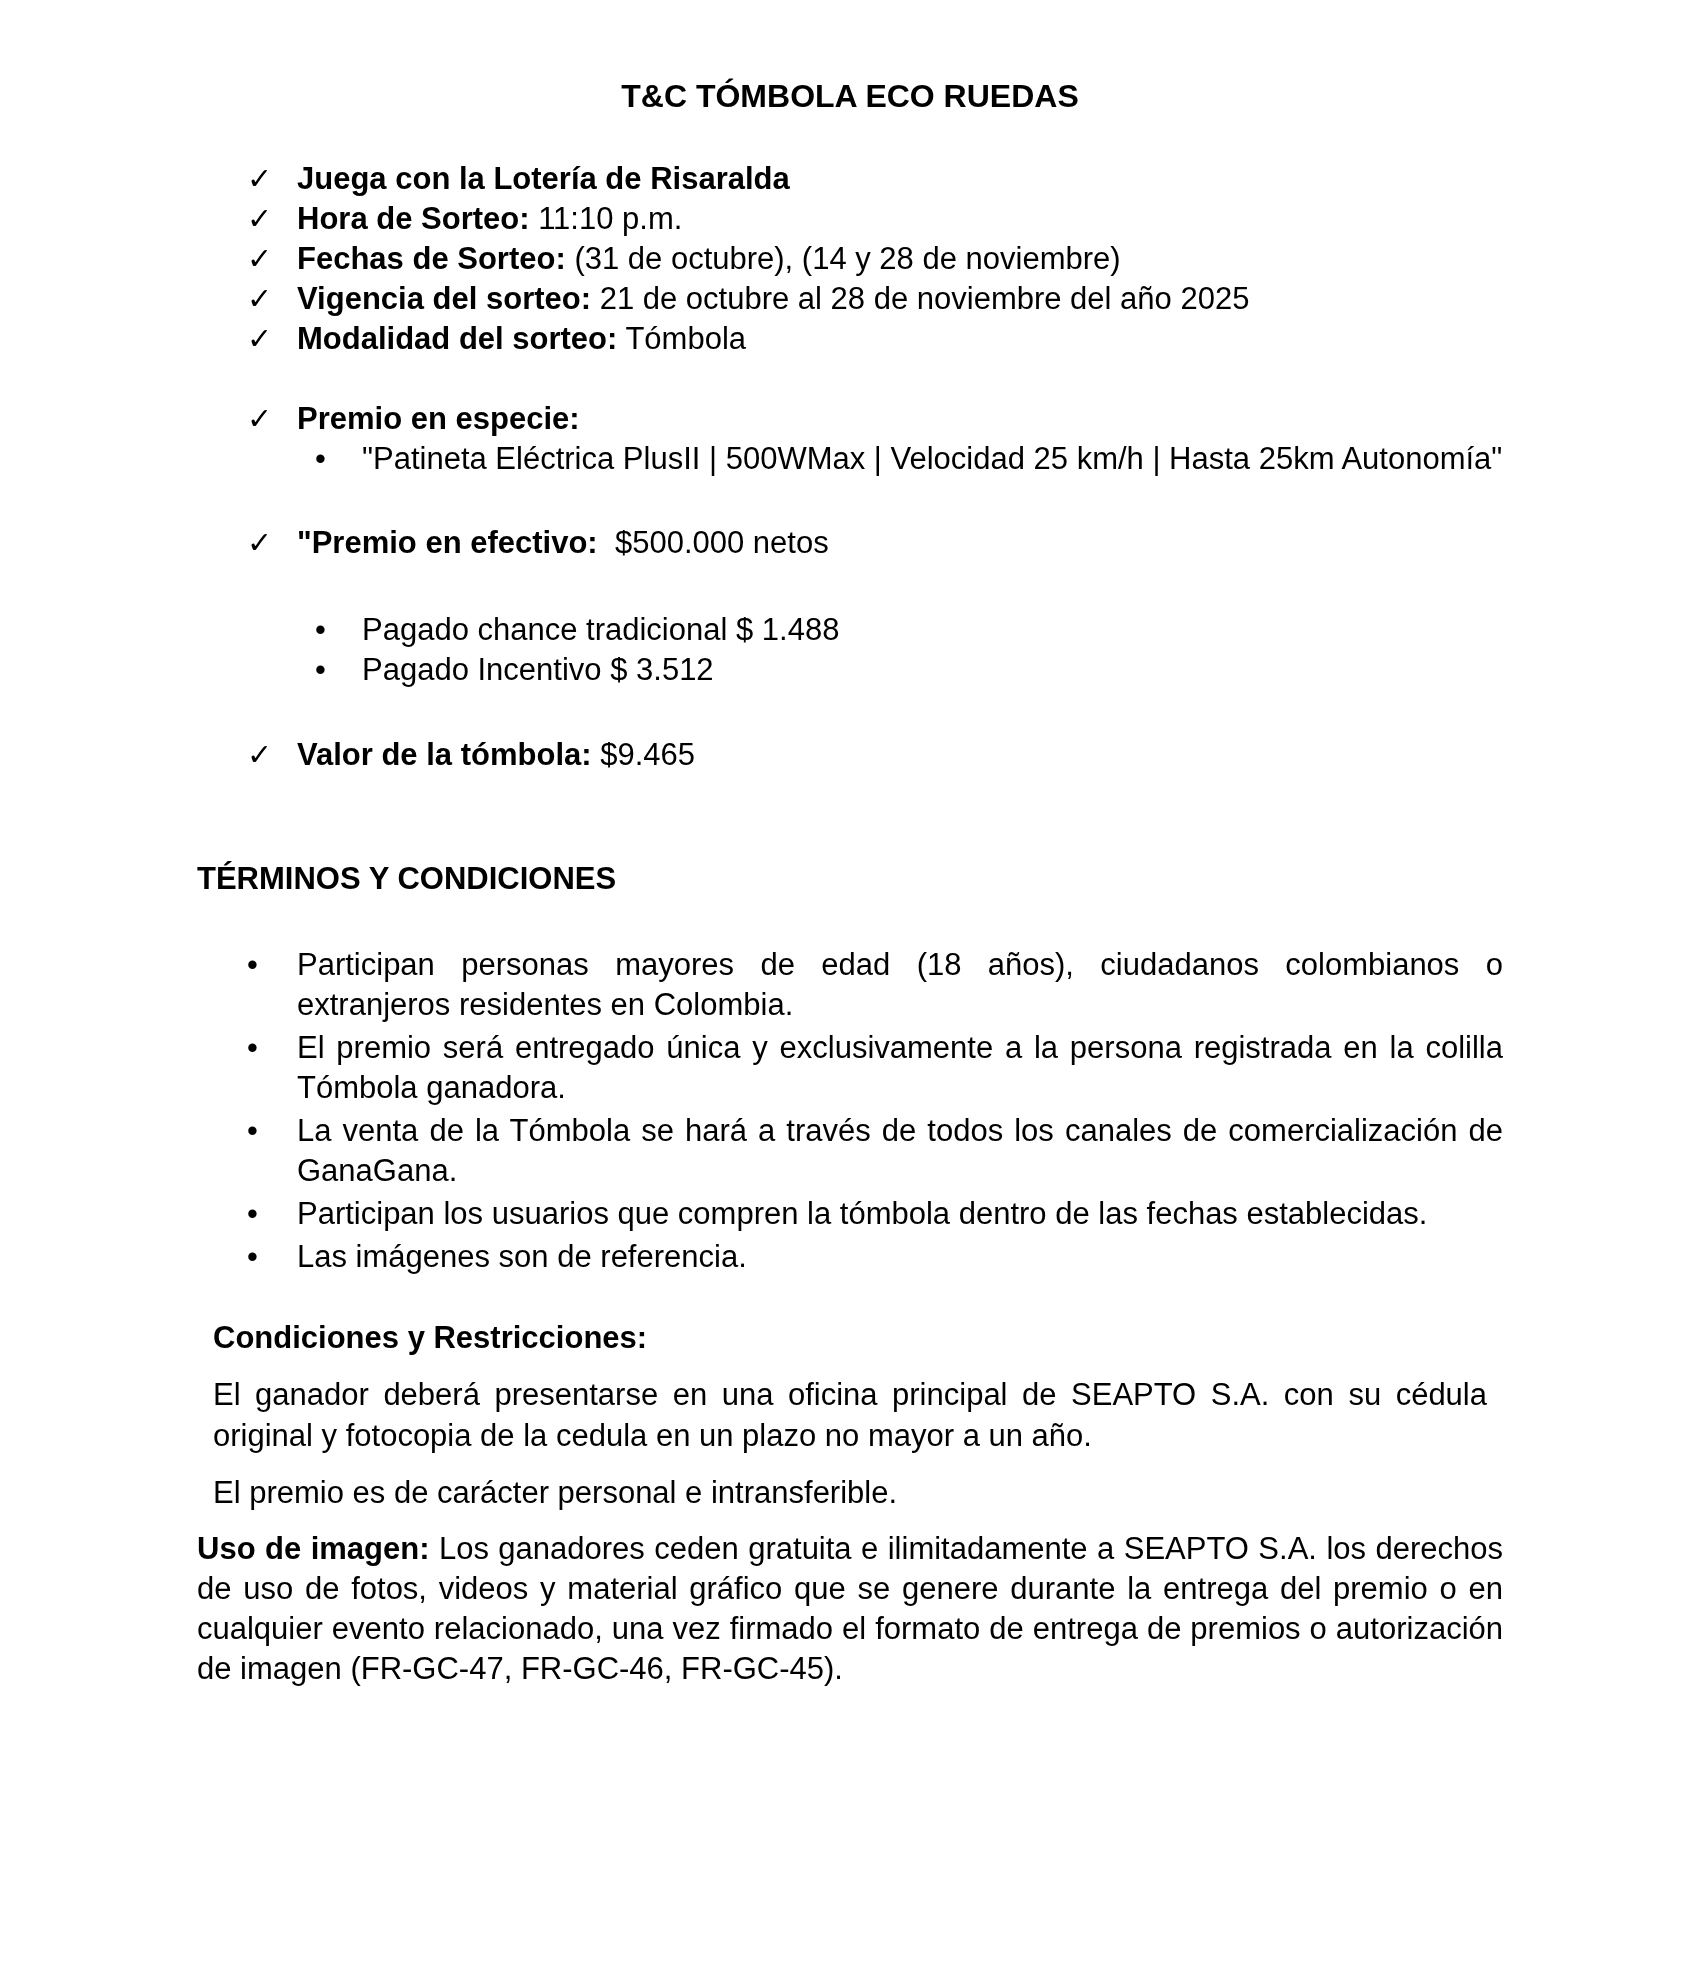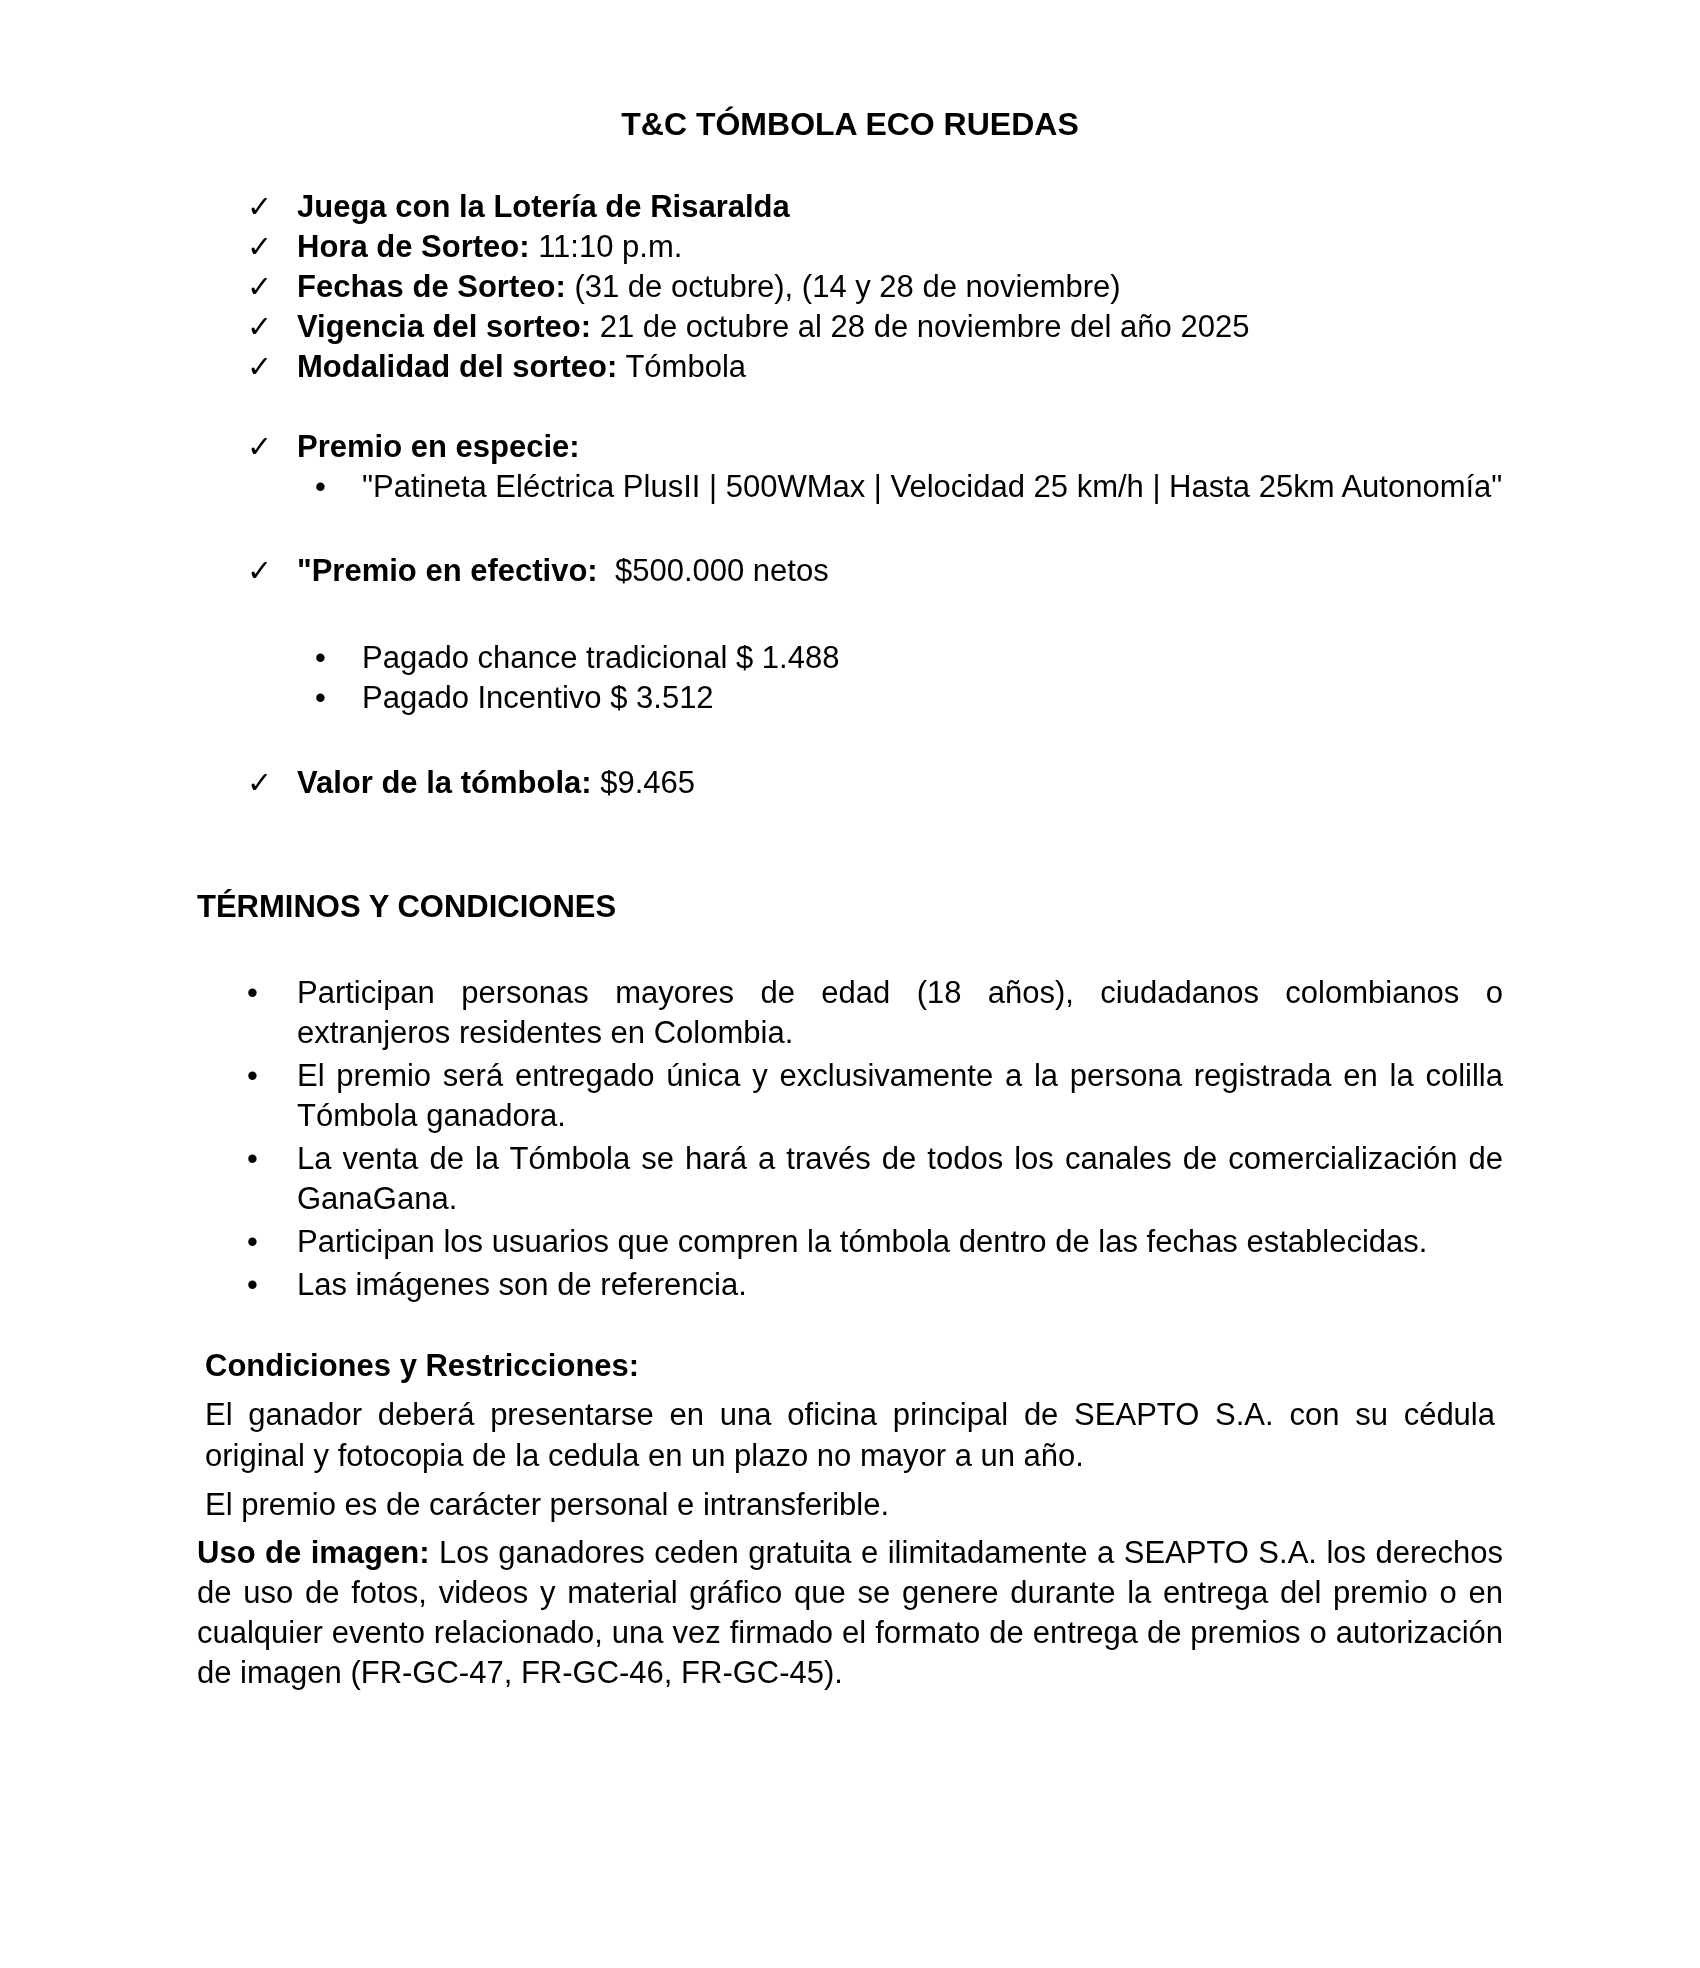"T&C TÓMBOLA ECO RUEDAS" .title { margin: 104px 0 0 0 -> 76px 0 0 0 }
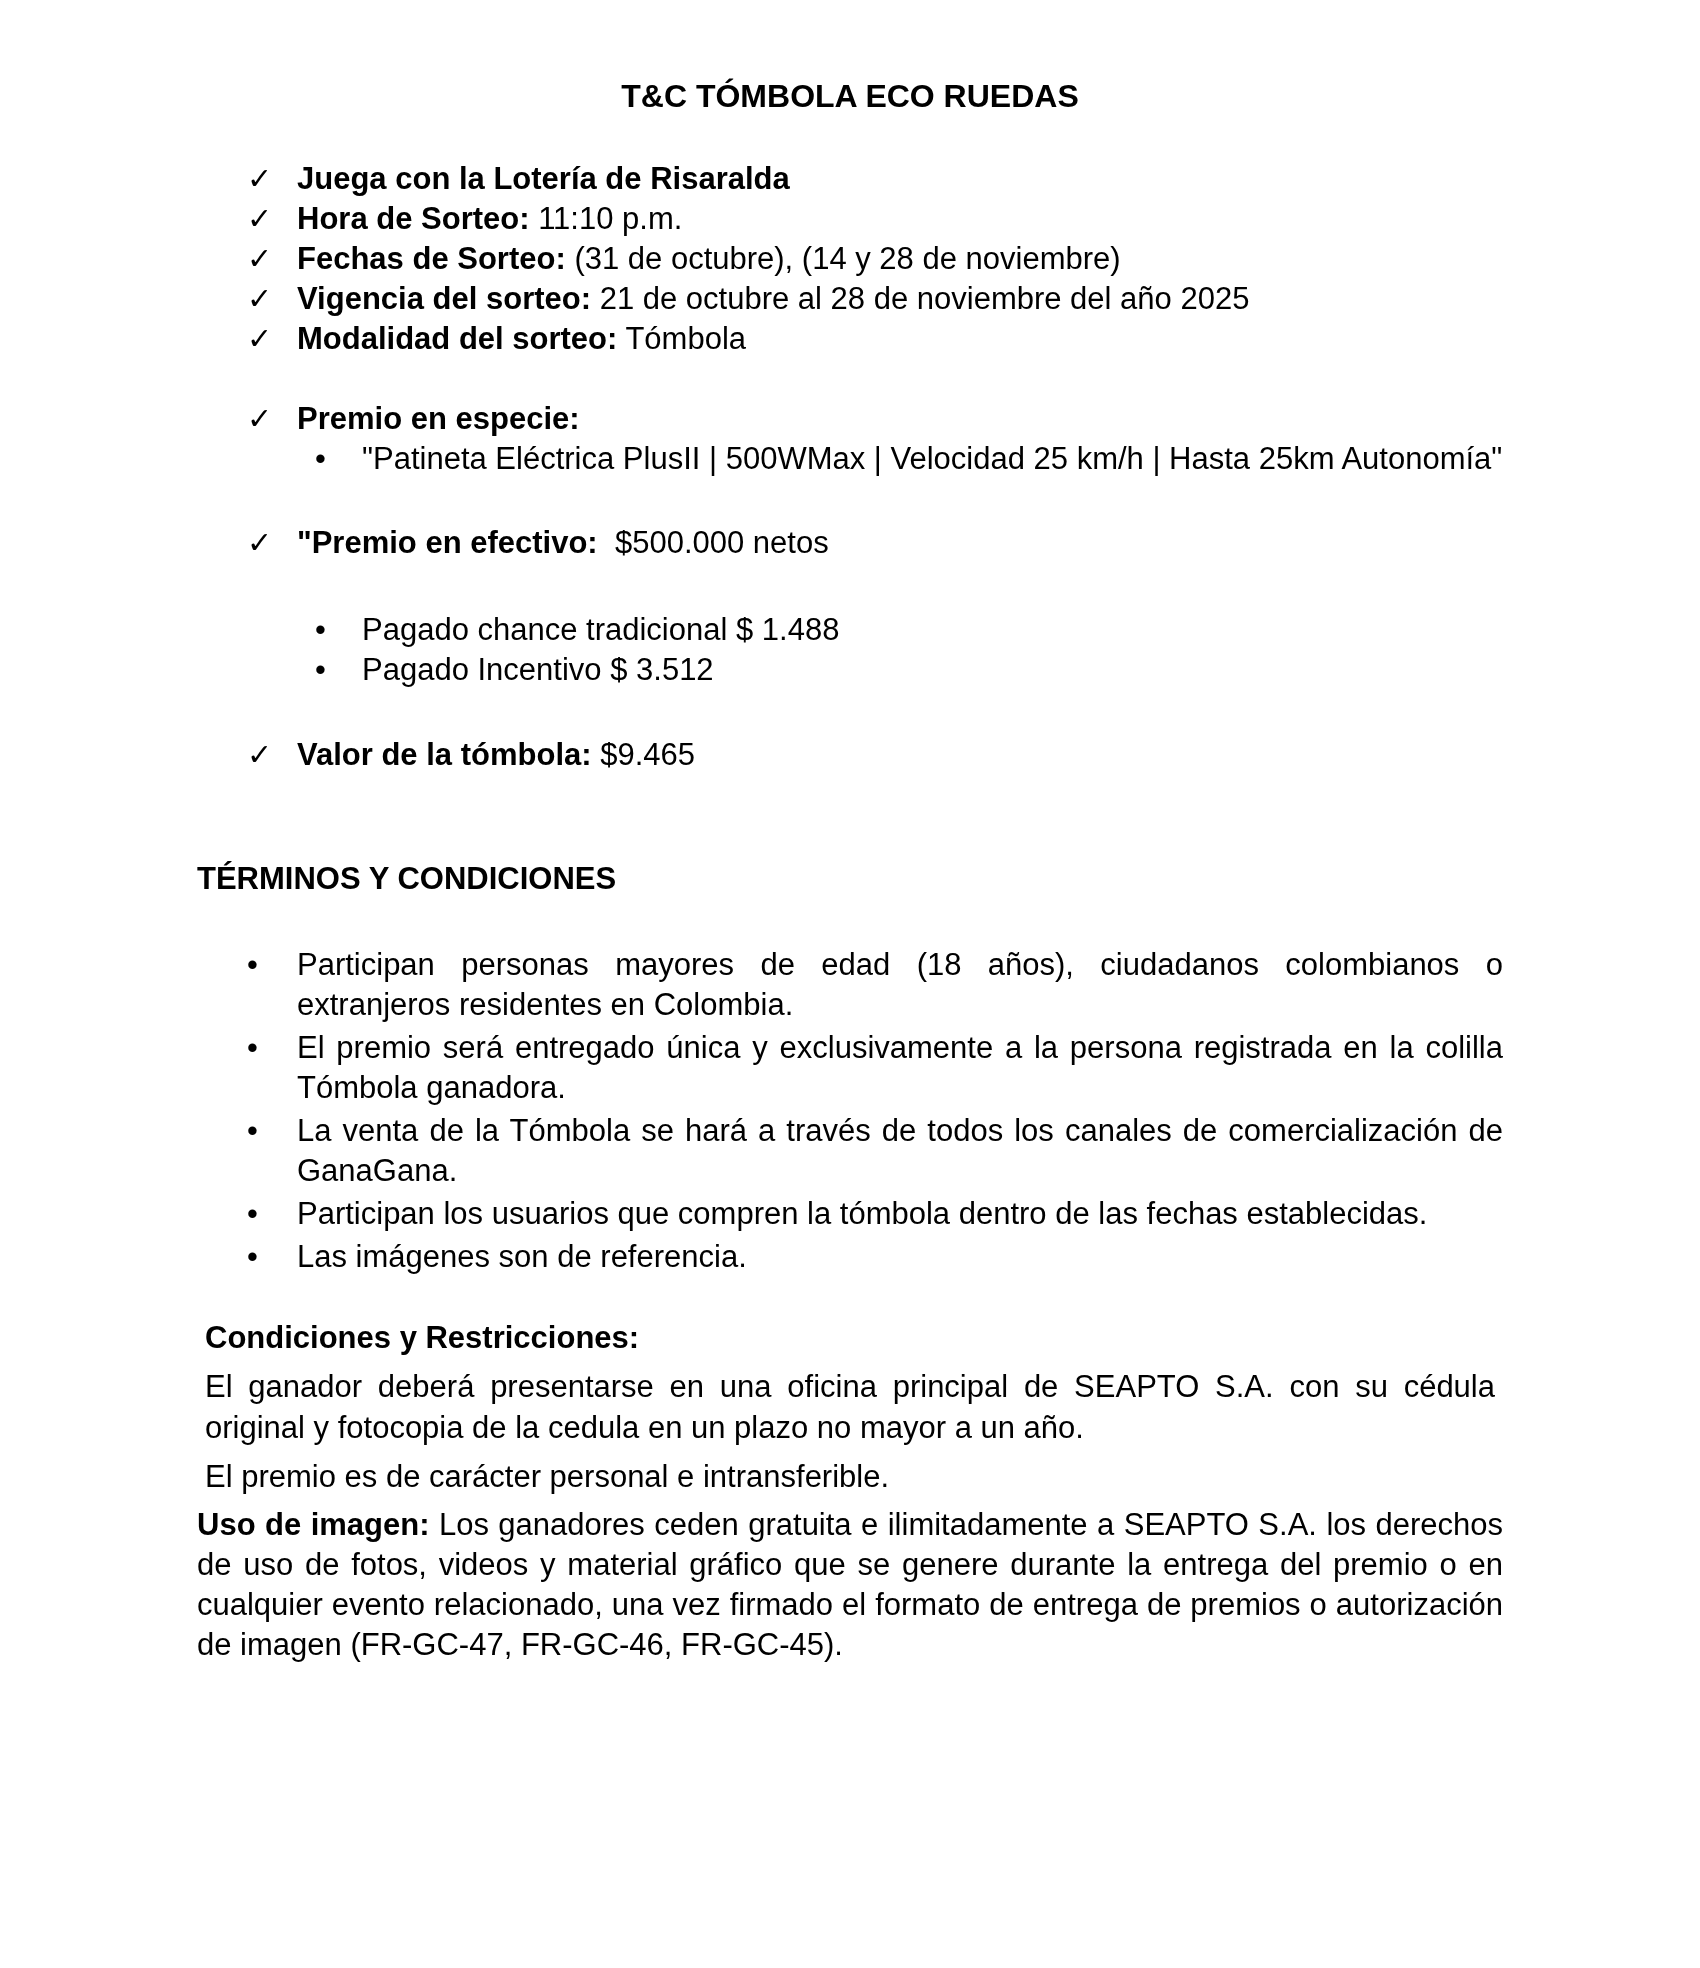"Condiciones y Restricciones:" .cond p { margin: 8px -> 16px }
